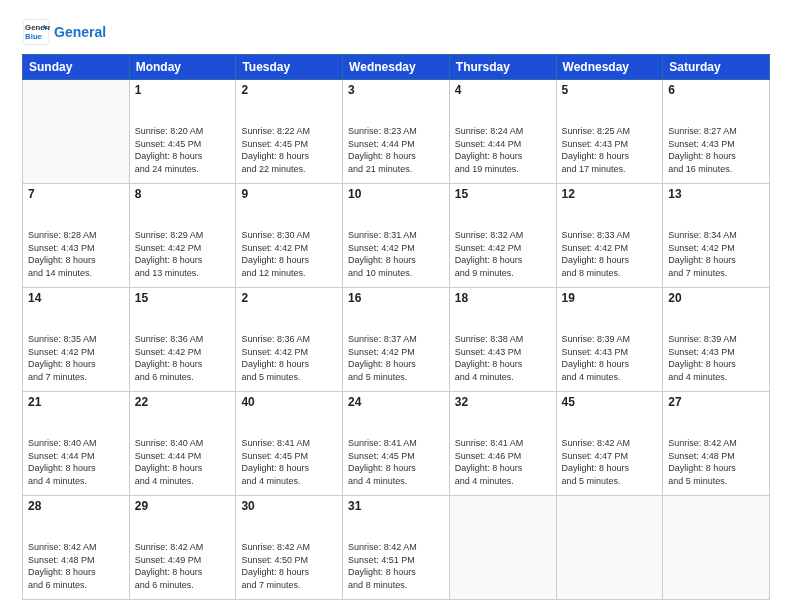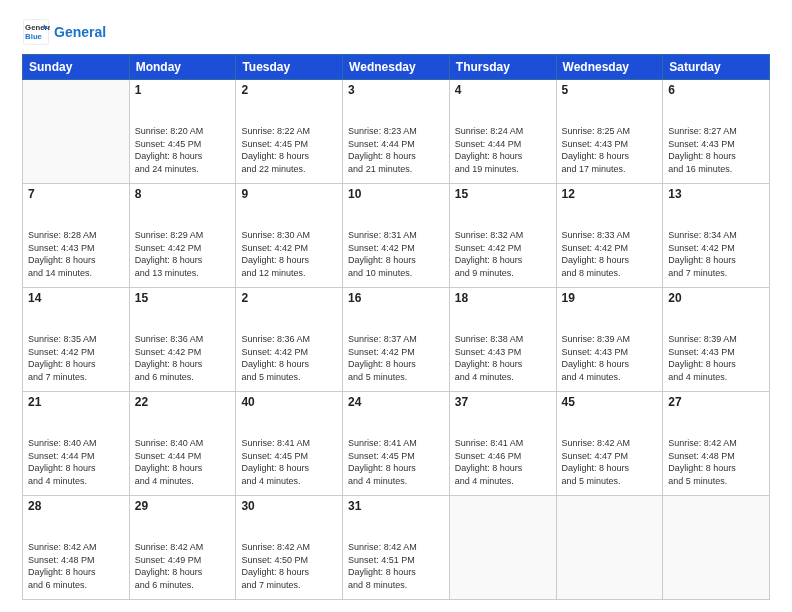"37" span.day-number { text: 37 -> 32 }
